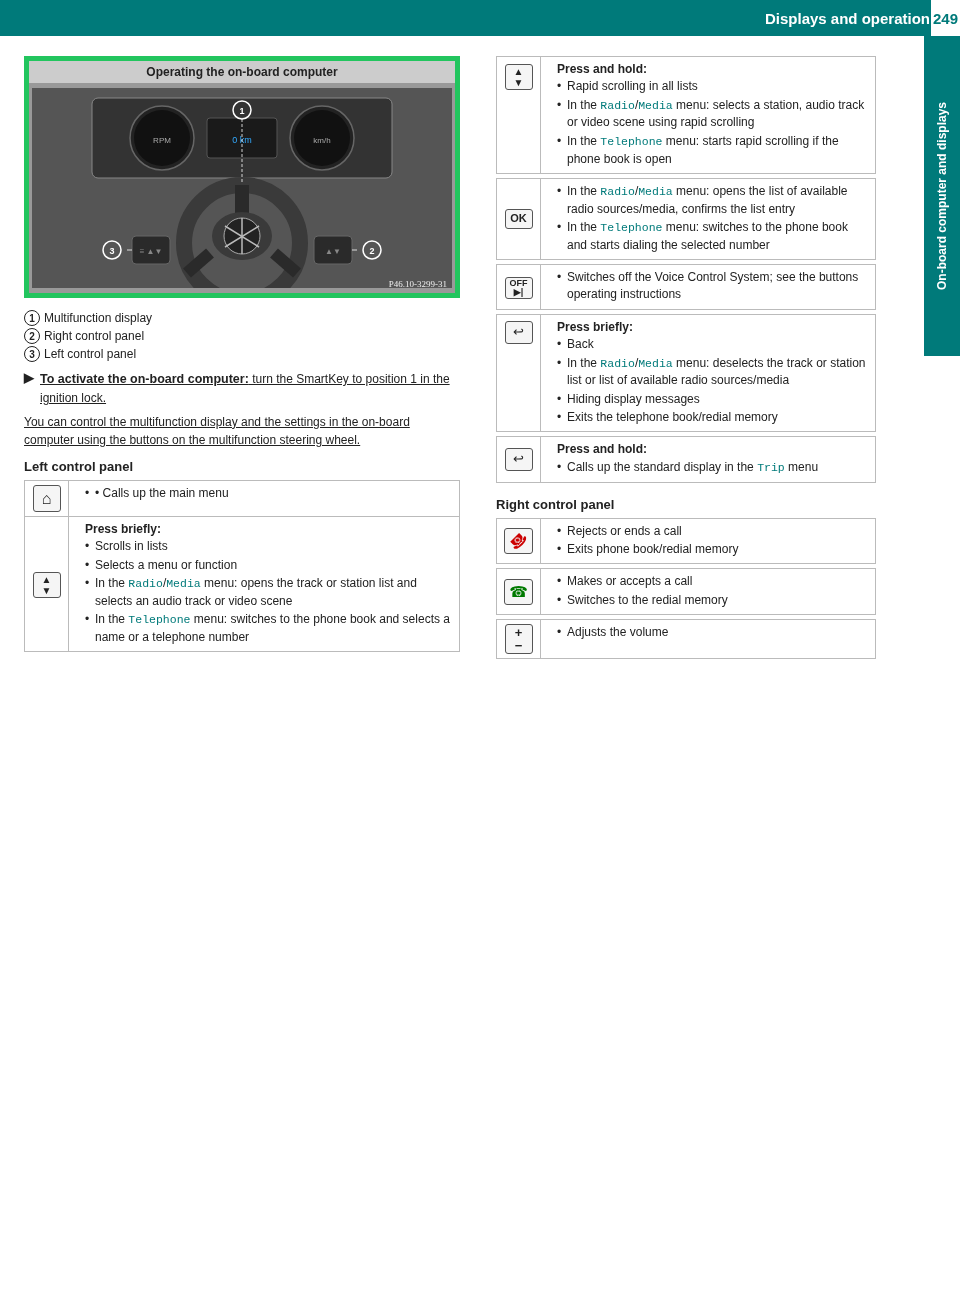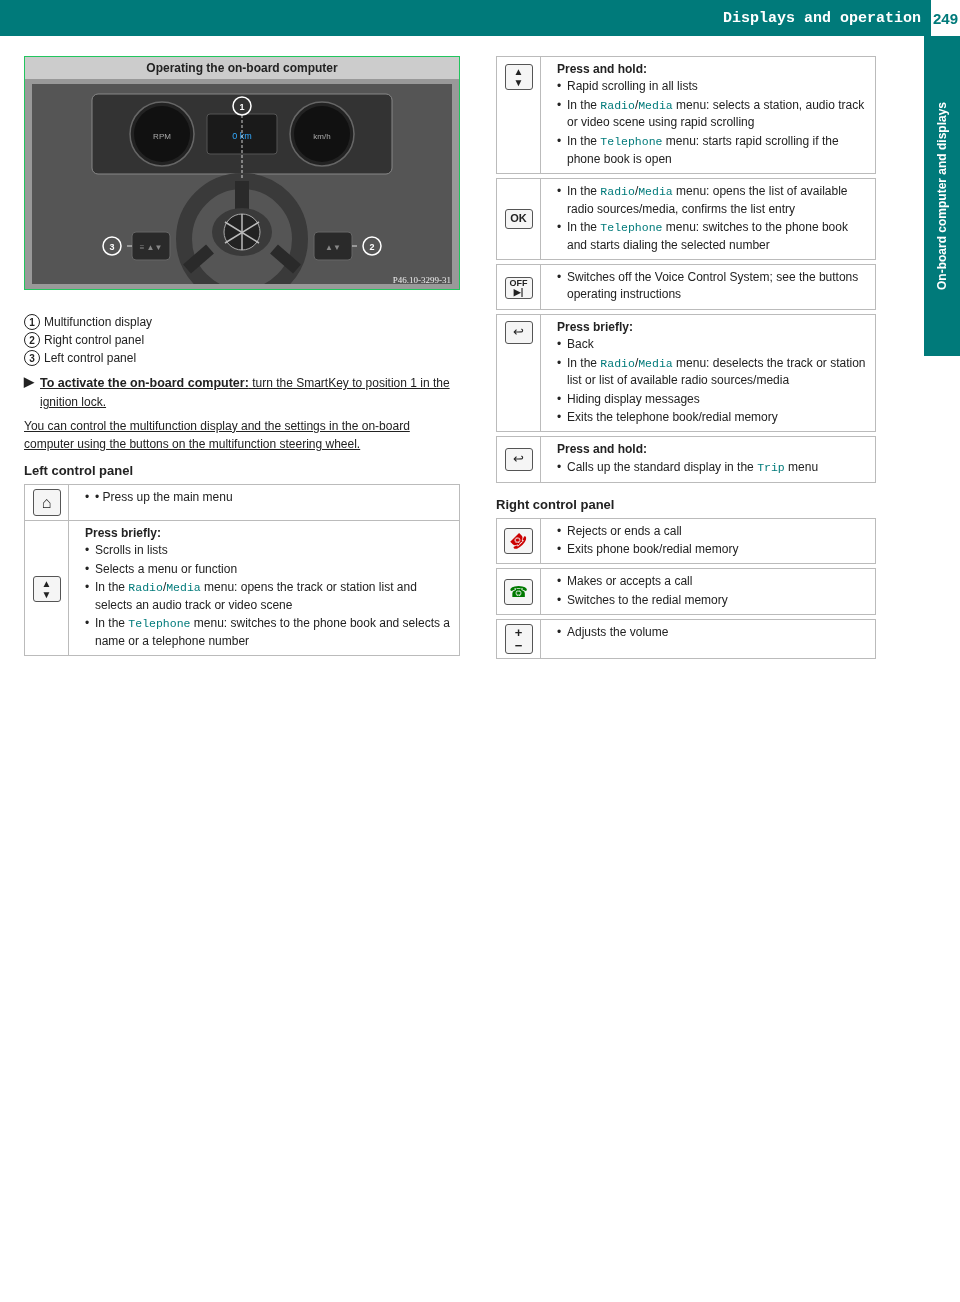"Displays and operation" .header-title { font-family: Liberation Mono, monospace -> none; padding-right: 10px -> 1px }
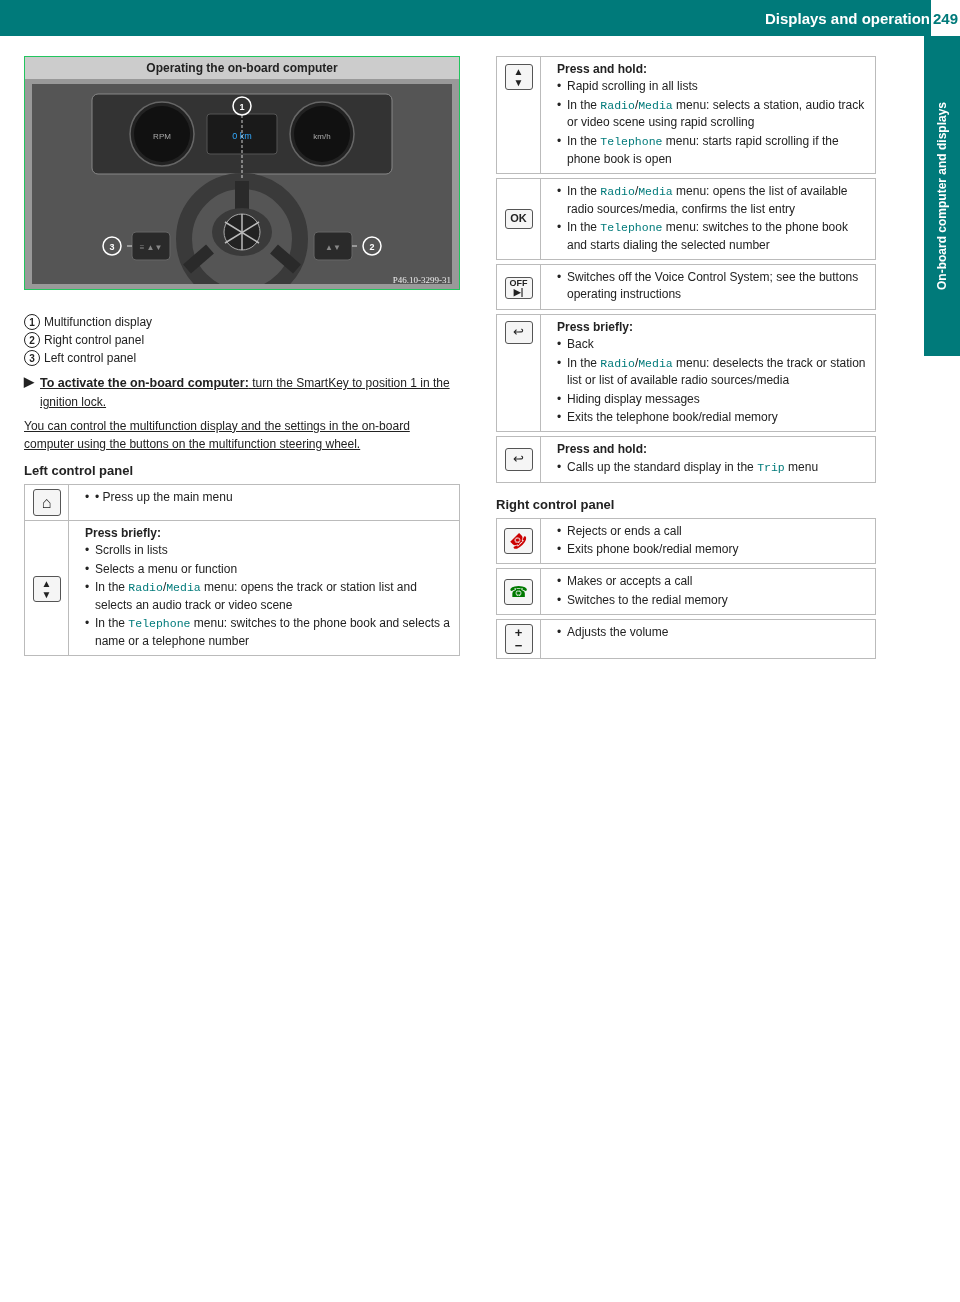"Operating the on-board computer" .op-box { border: 1px solid #22c55e -> 5px solid #22c55e; margin-bottom: 24px -> 12px }
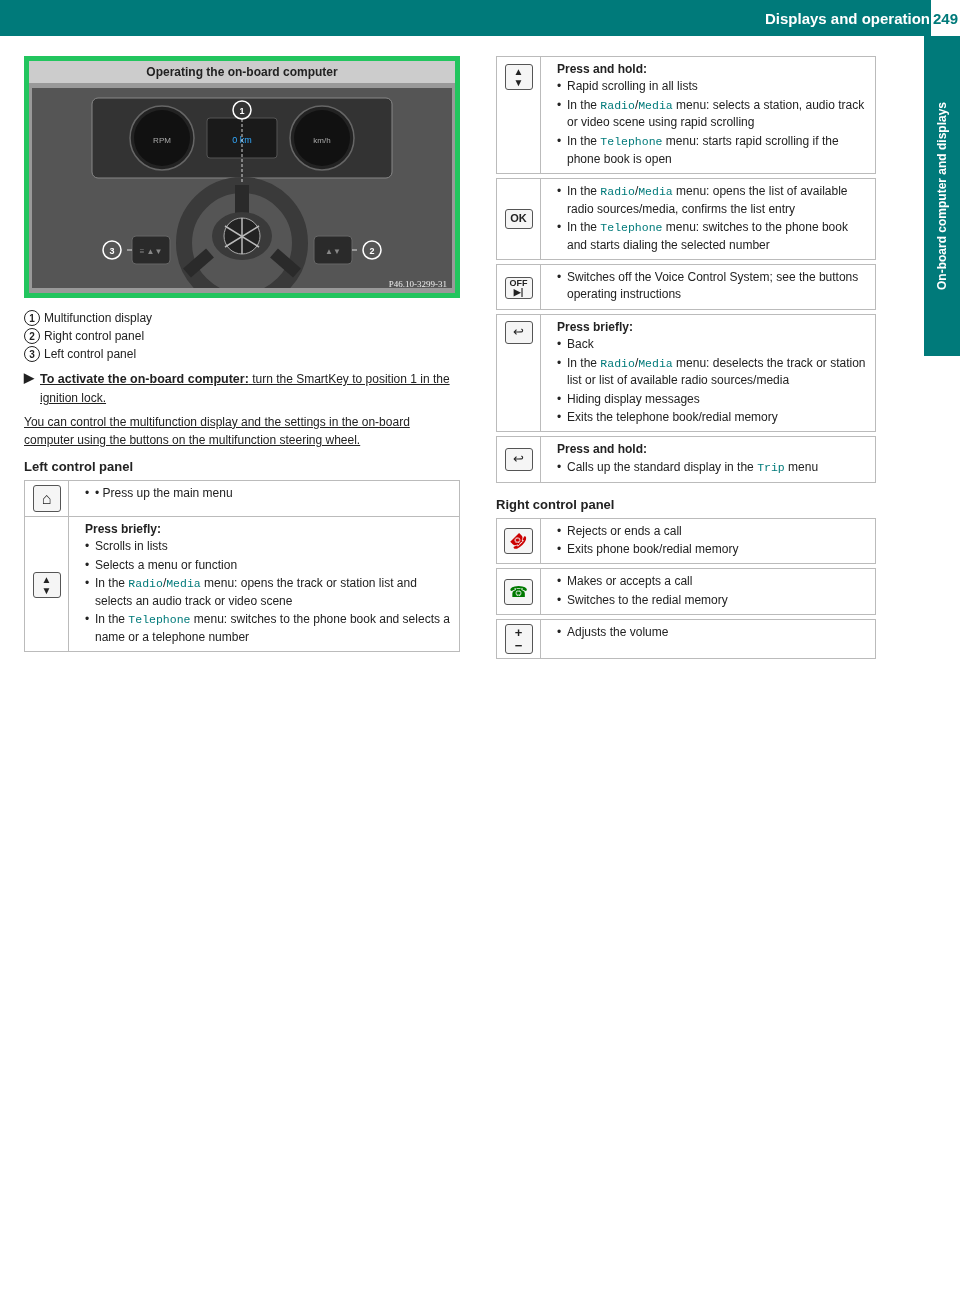"• Press up the main" li { text: Press -> Calls }
